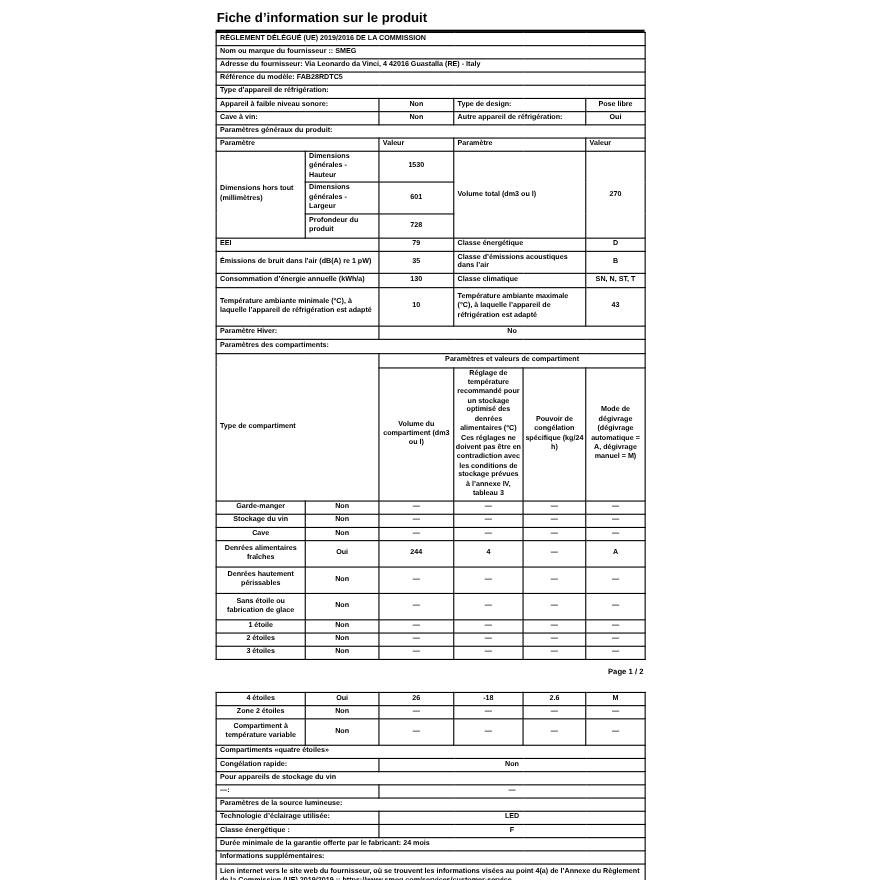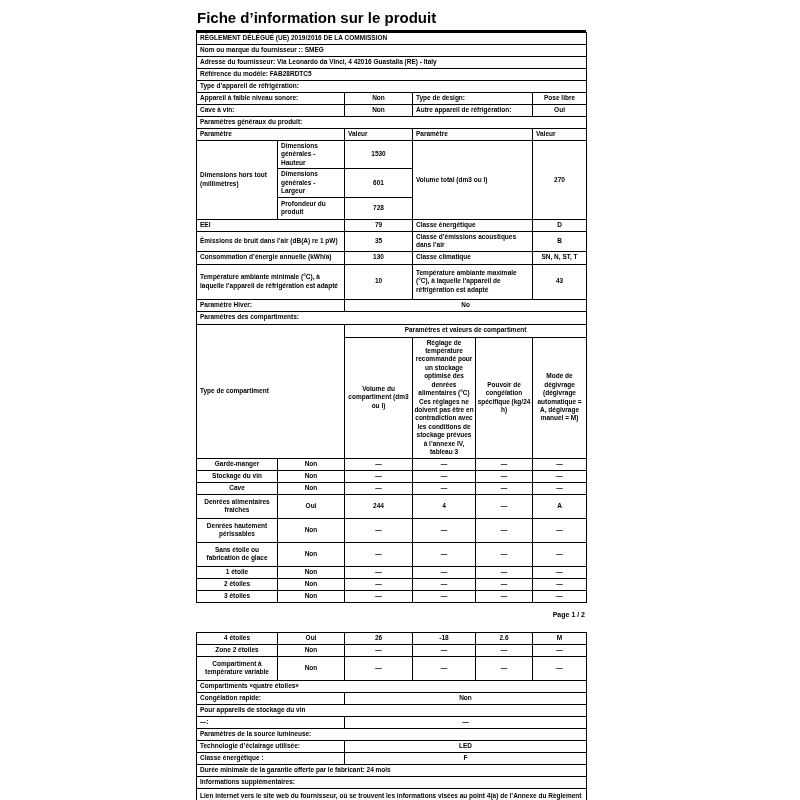"Fiche d’information sur le produit" .doc-title { font-size: 15px -> 12px }
